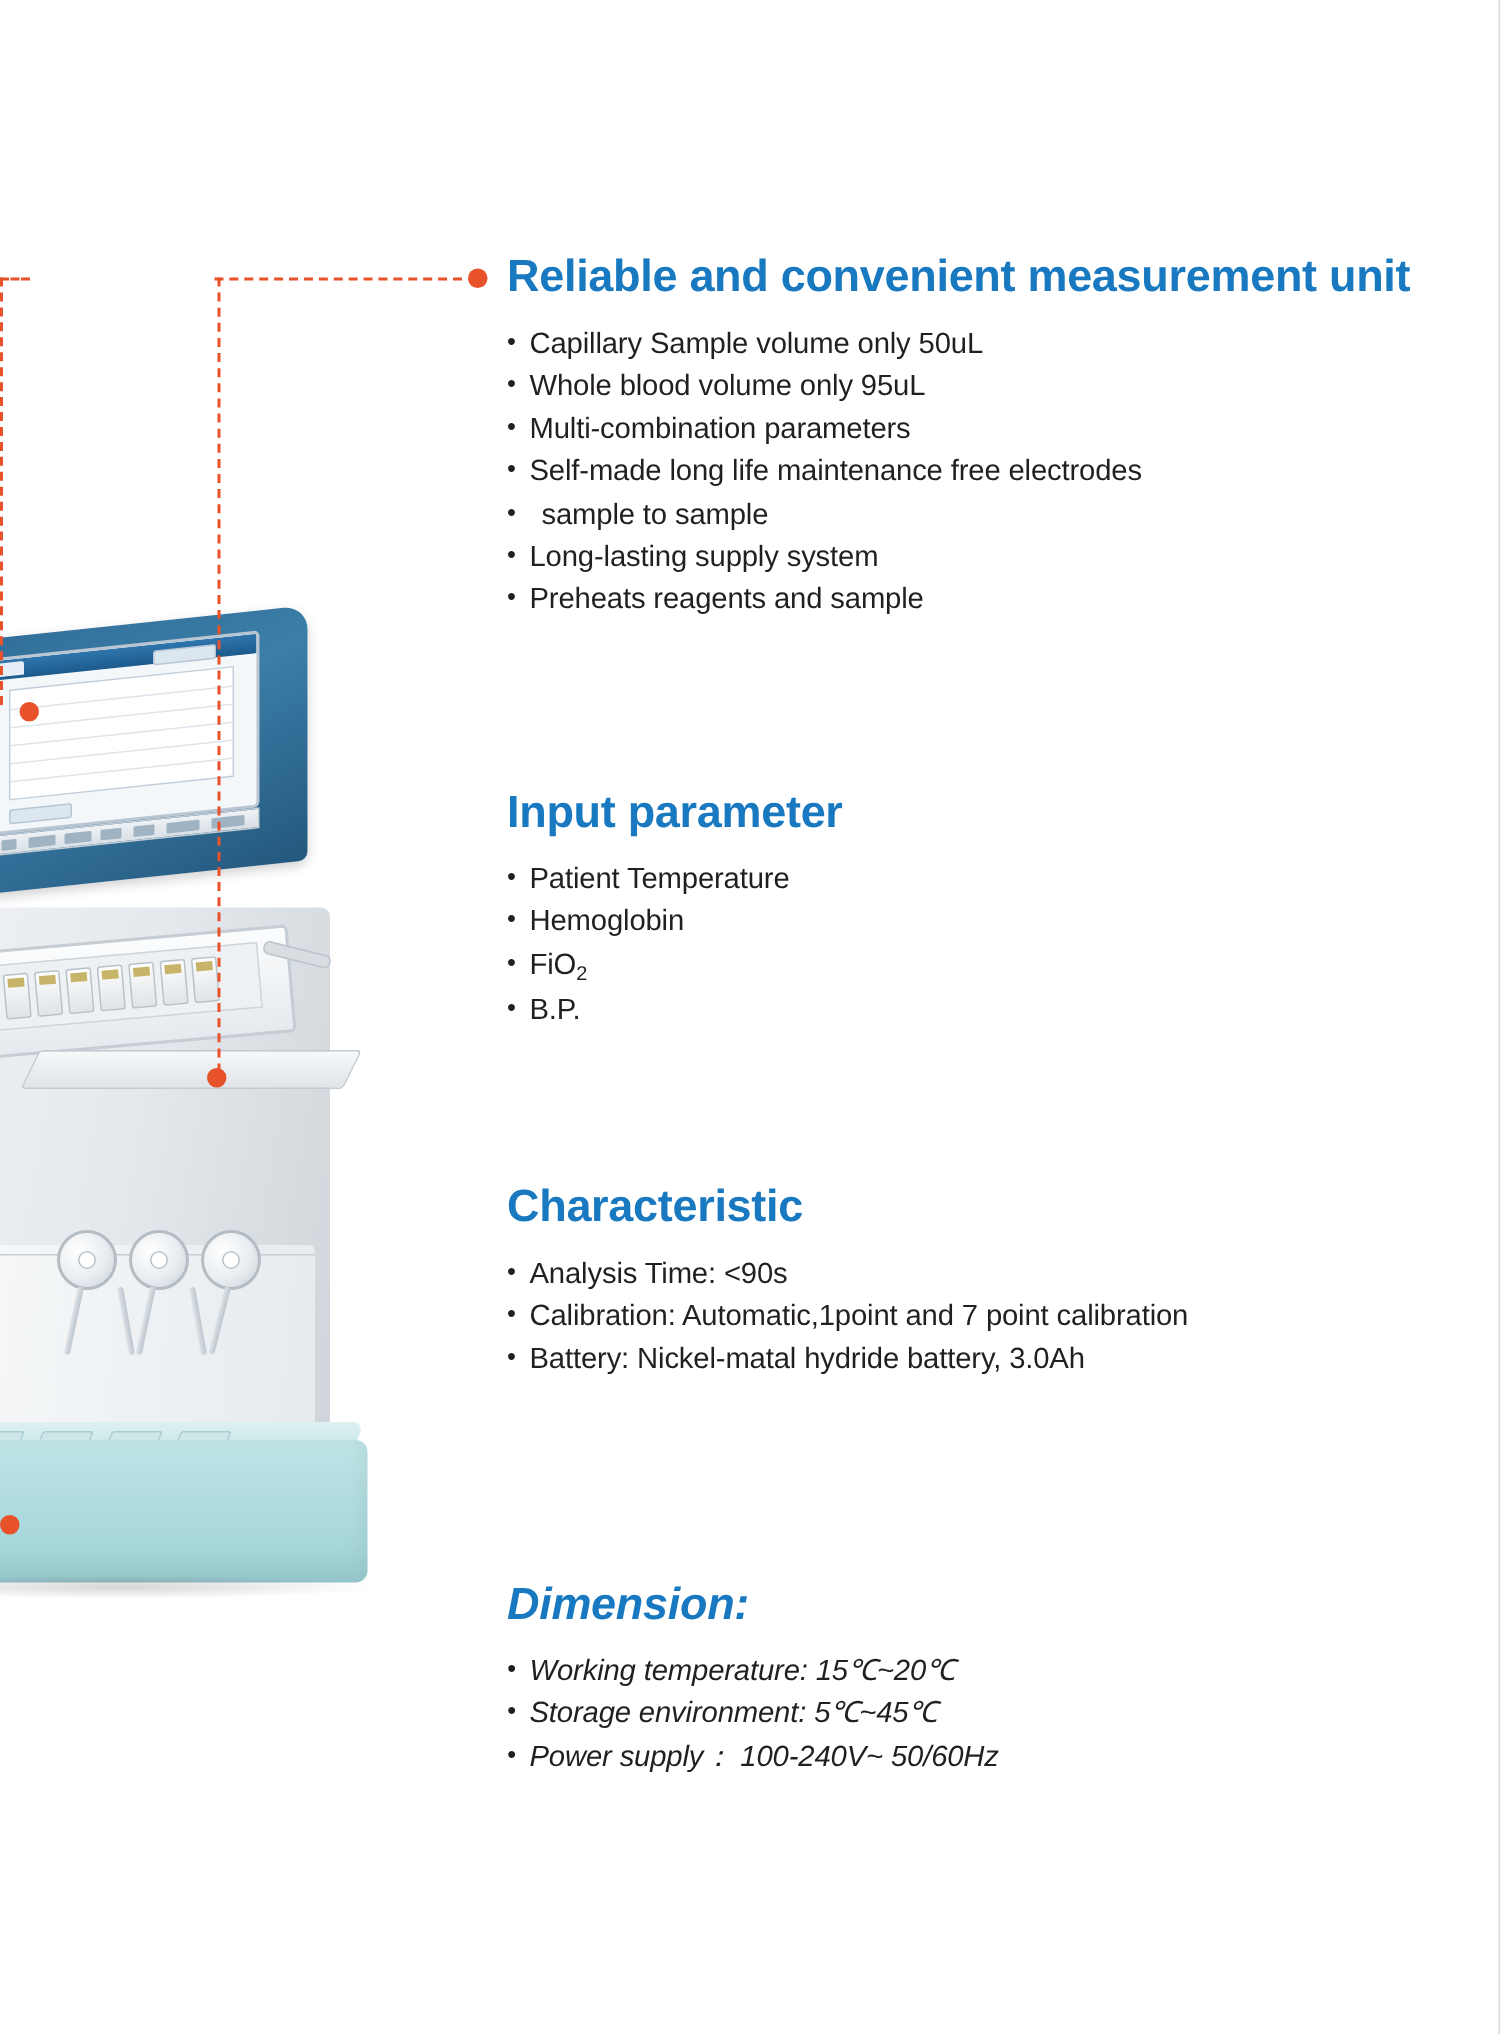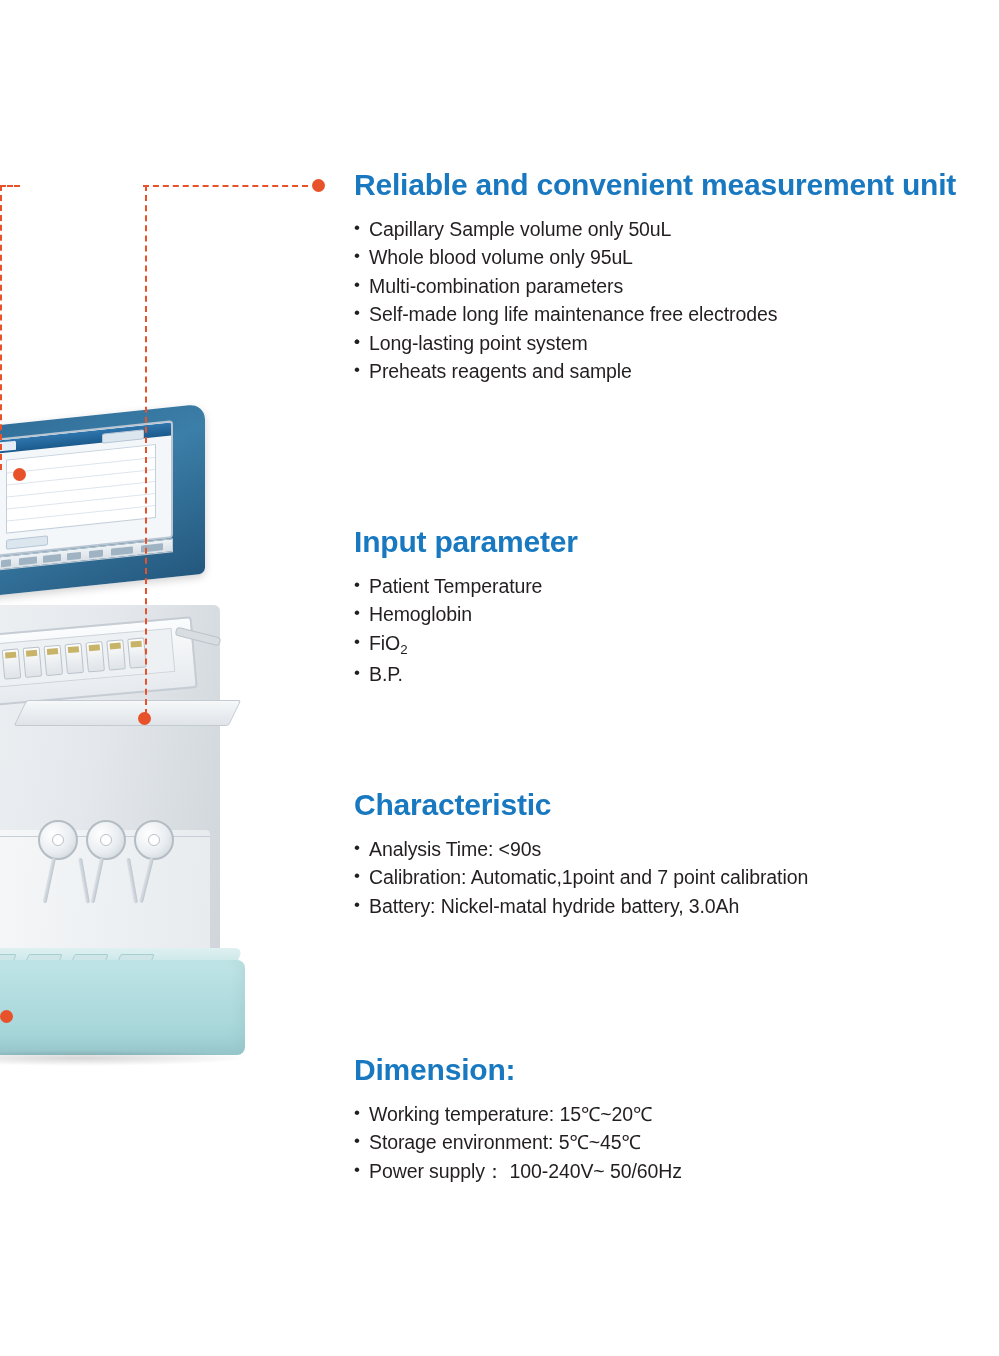"Reliable and convenient measurement unit" .section { left: 16px -> 0 }
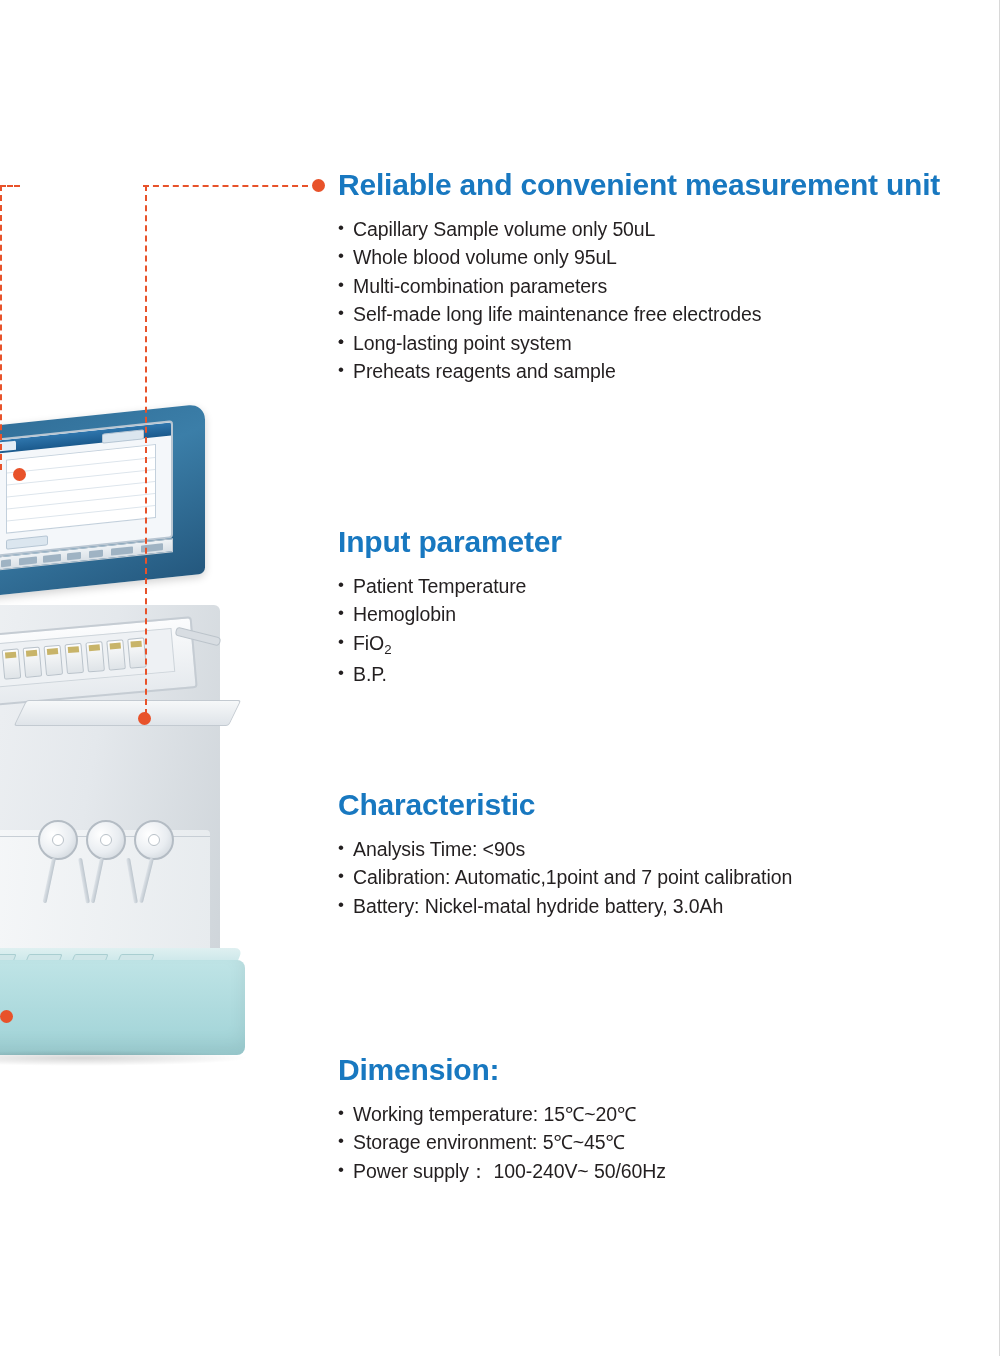"sample to sample" span.cont { html: none -> <span>sample to sample</span> }
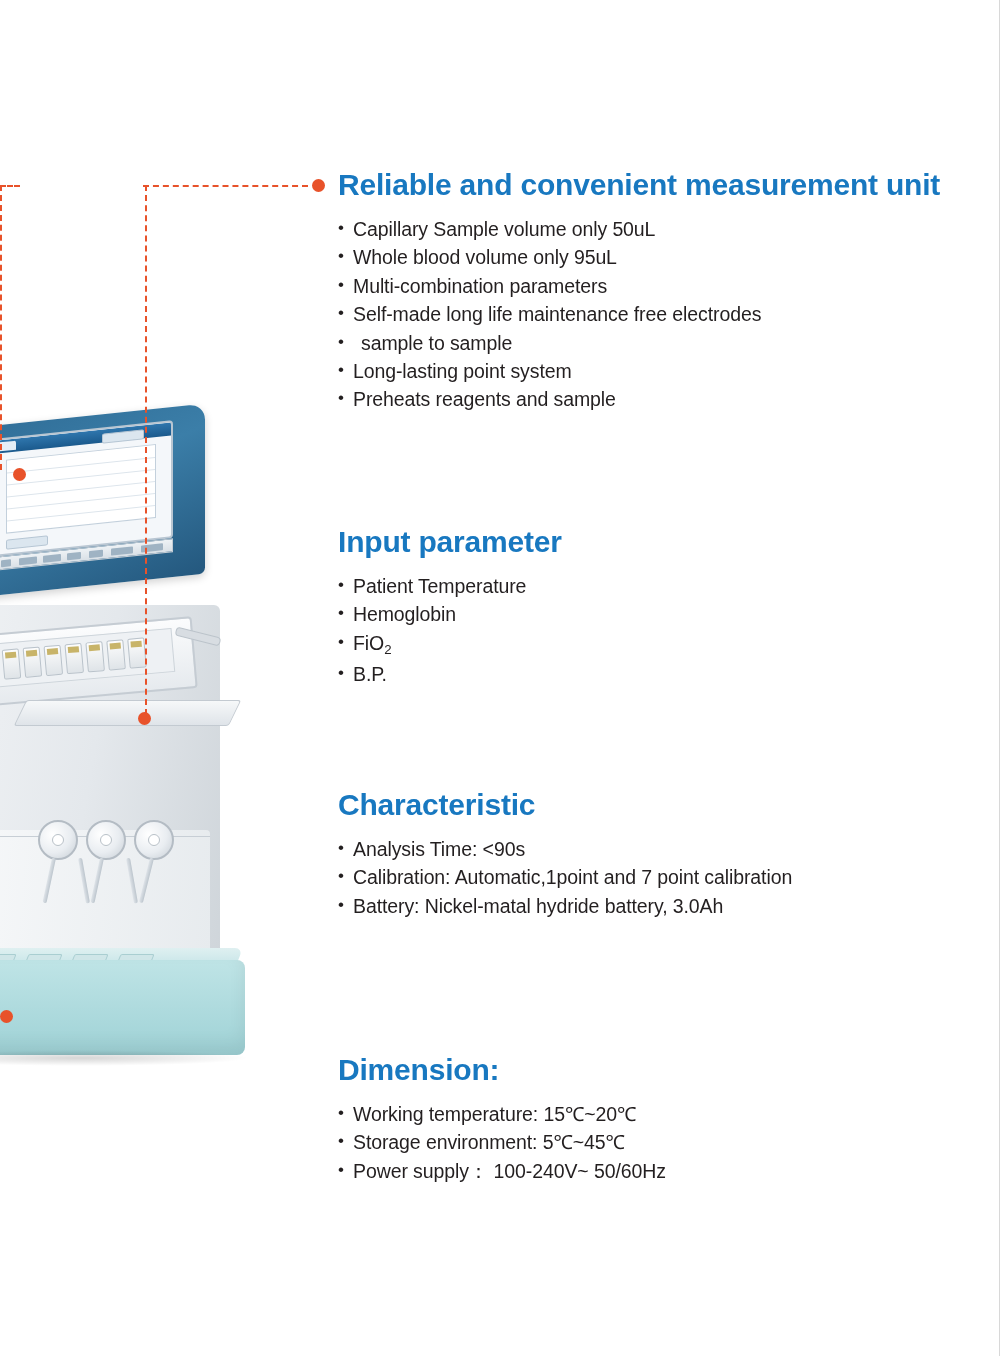"Long-lasting point system" li { text: point -> supply }
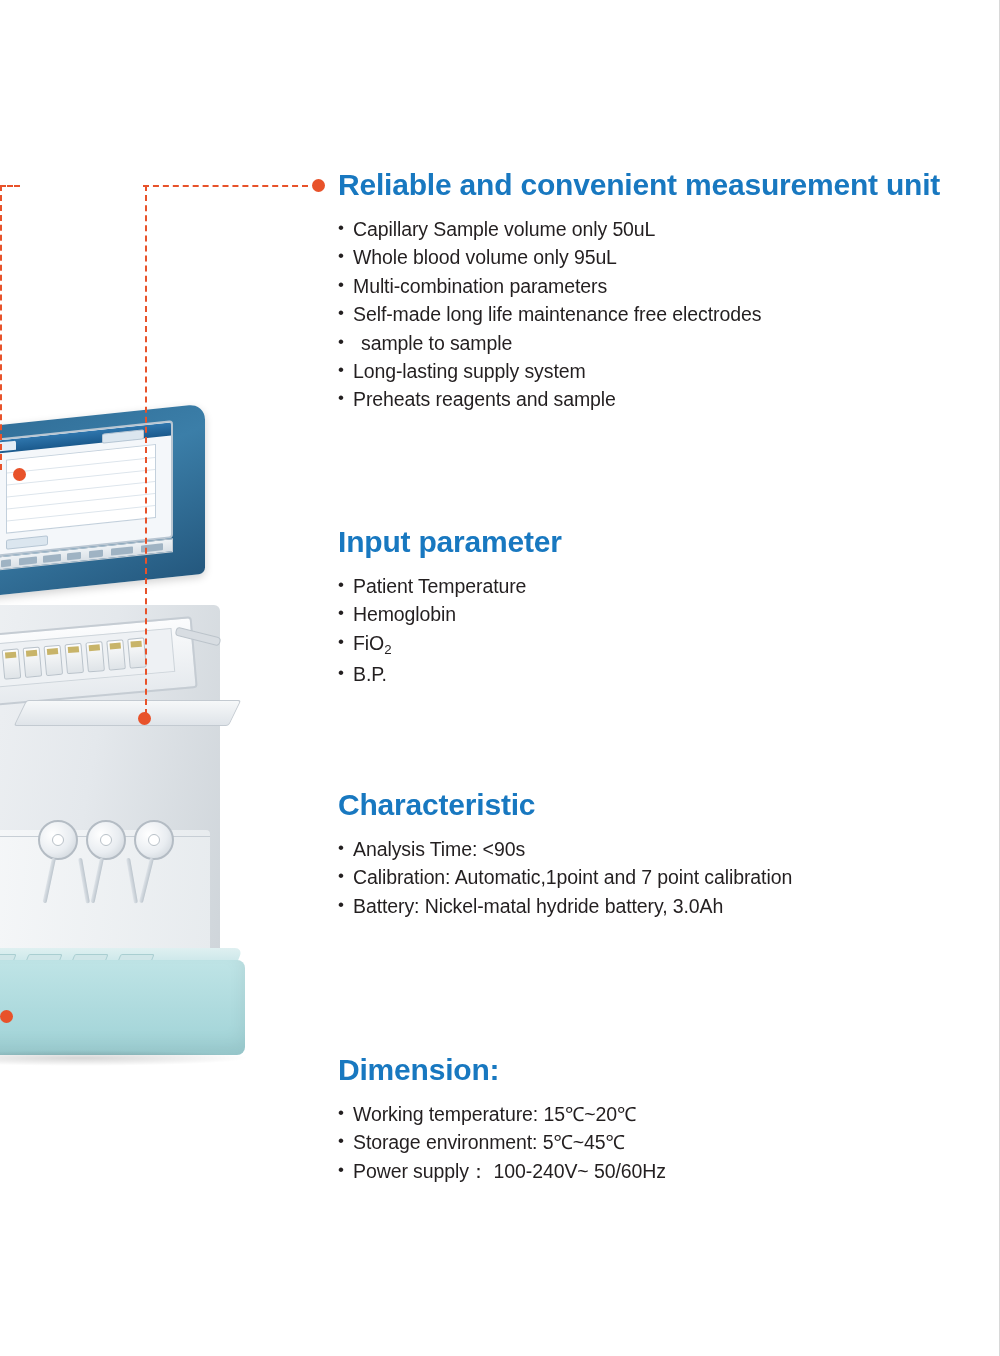"Dimension:" #sec-dim { font-style: none -> italic }
